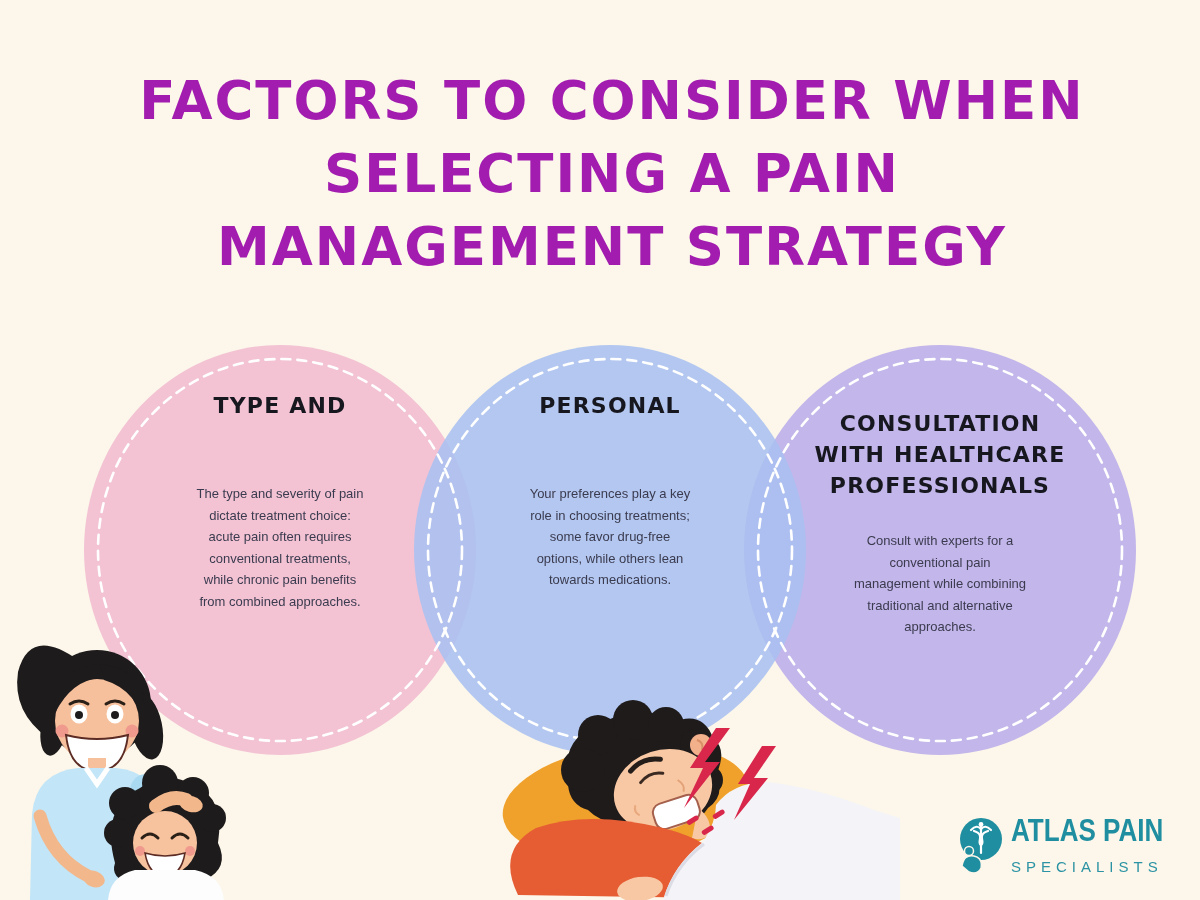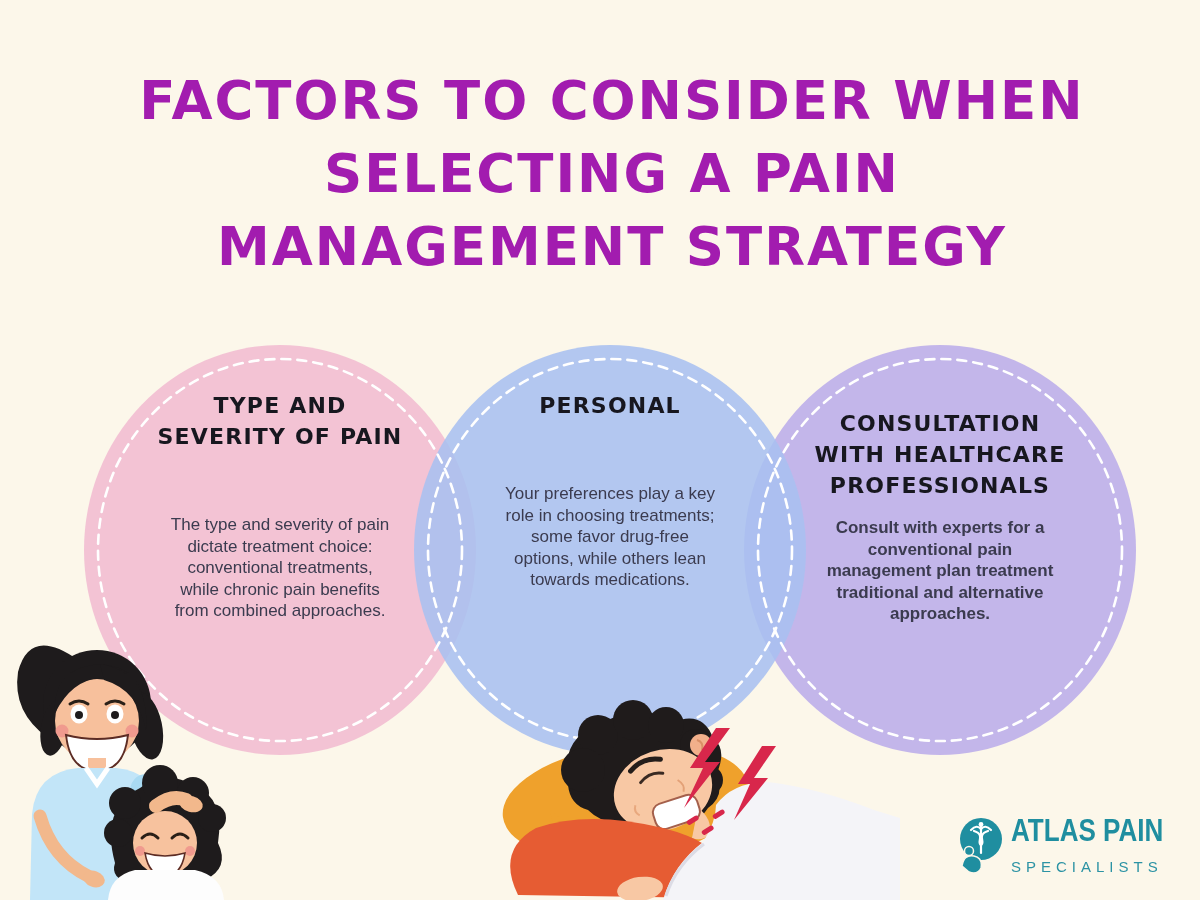"SEVERITY OF PAIN" span { html: <span>SEVERITY OF PAIN</span> -> none }
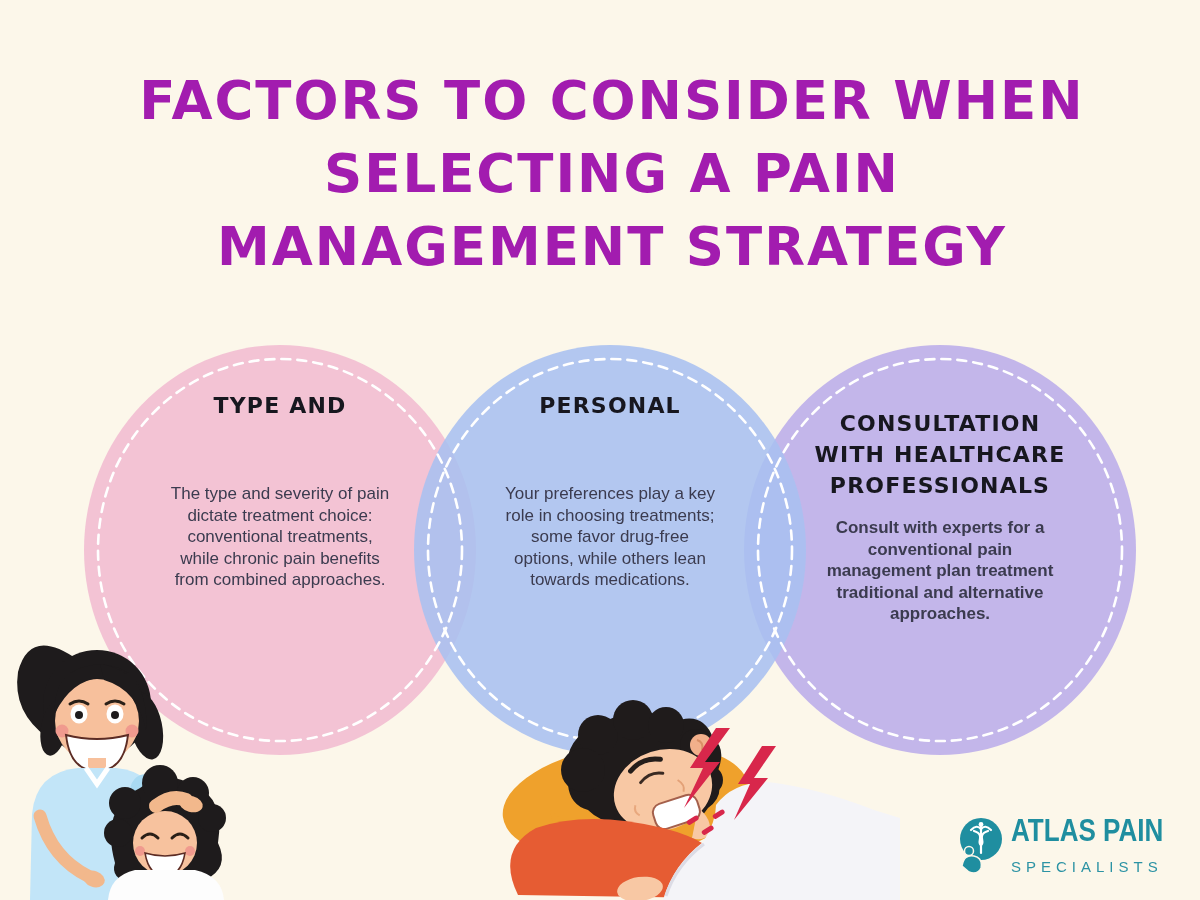"The type and severity of" .f-body { font-size: 17px -> 13px }
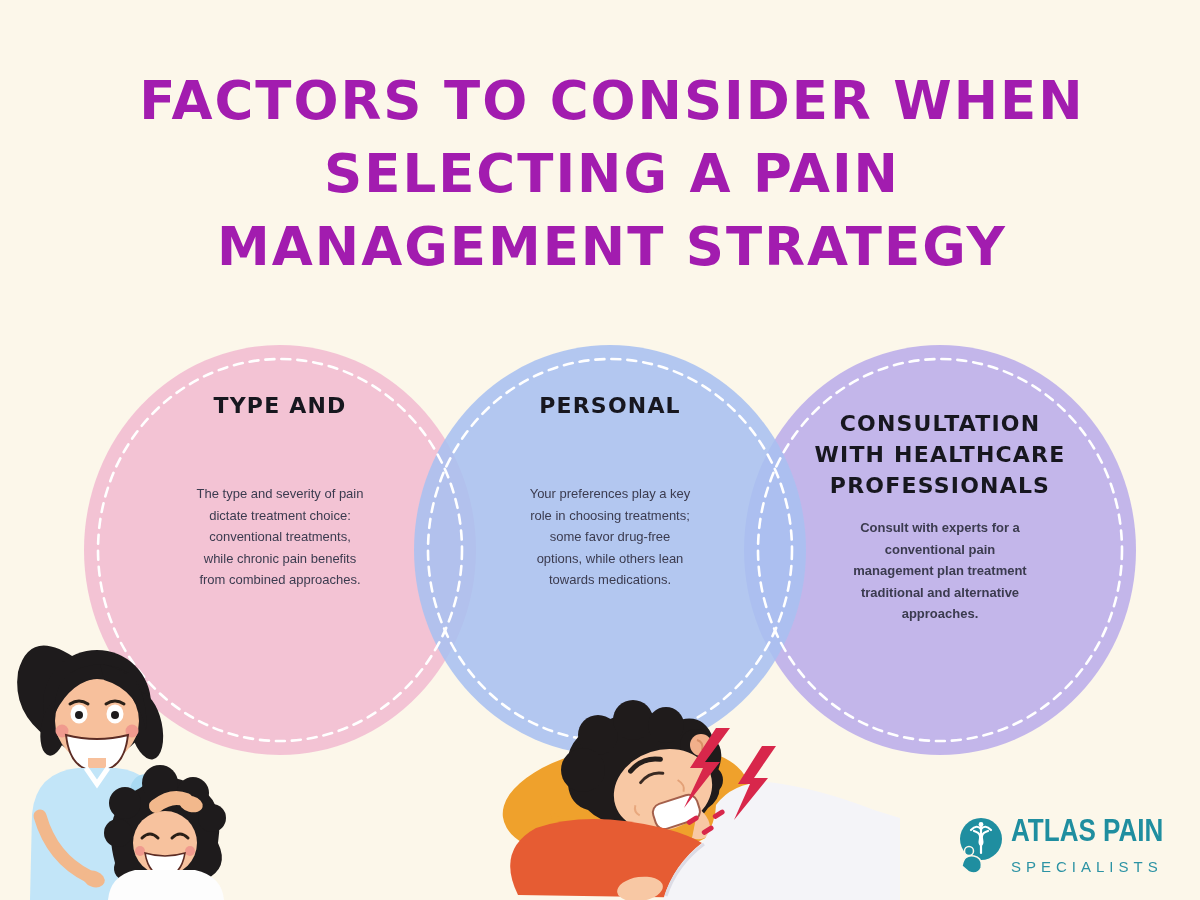"acute pain often requires" span { html: none -> <span>acute pain often requires</span> }
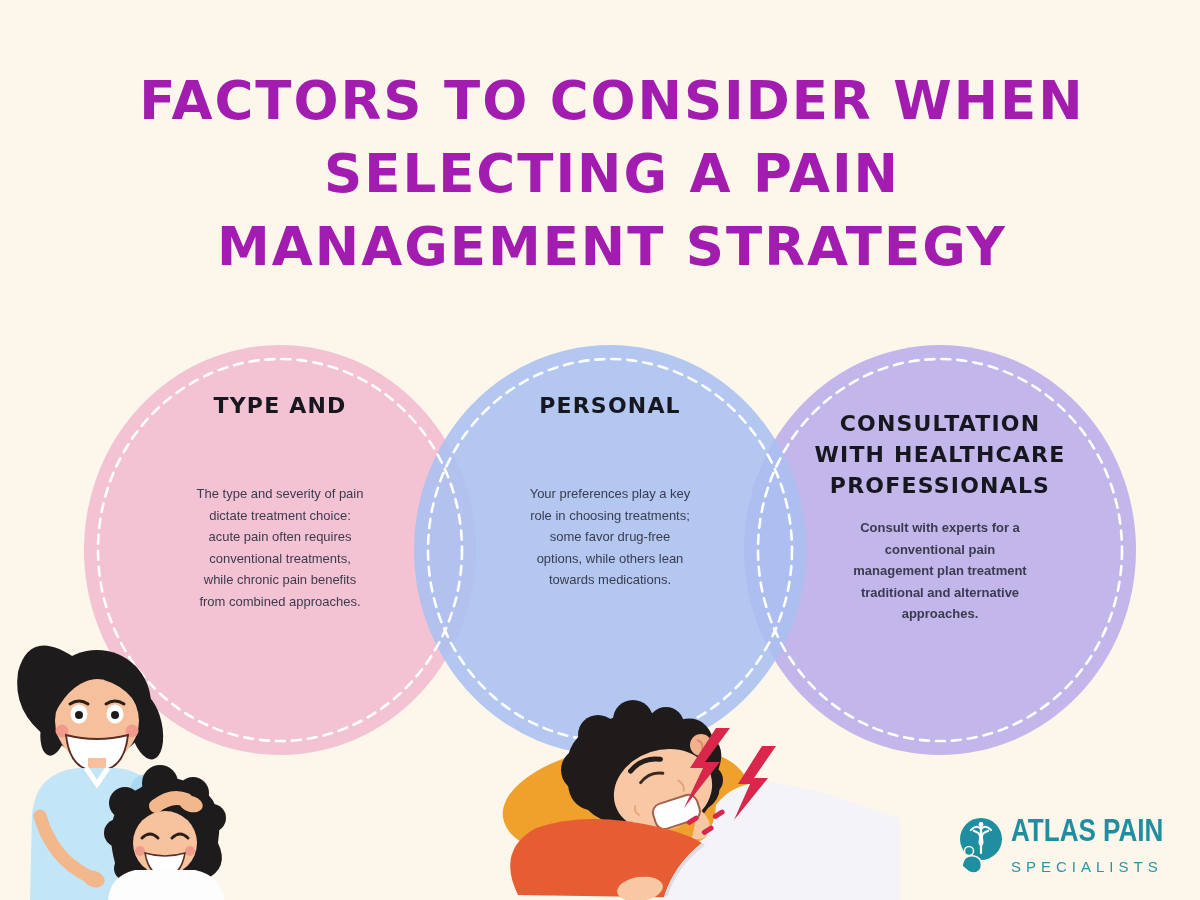"Consult with experts for a" #f3 .f-body { font-weight: bold -> none; margin-top: 16px -> 29px }
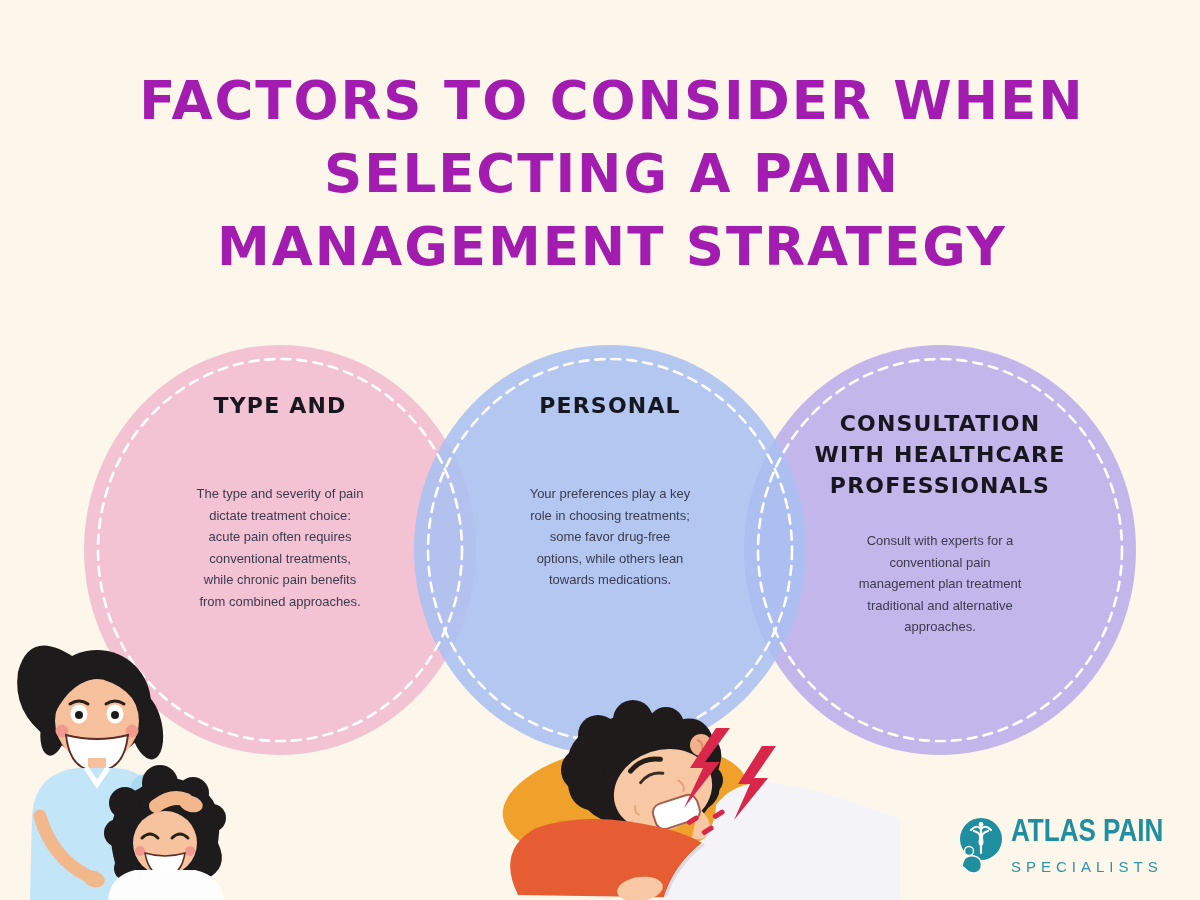"management plan treatment" span { text: plan treatment -> while combining }
